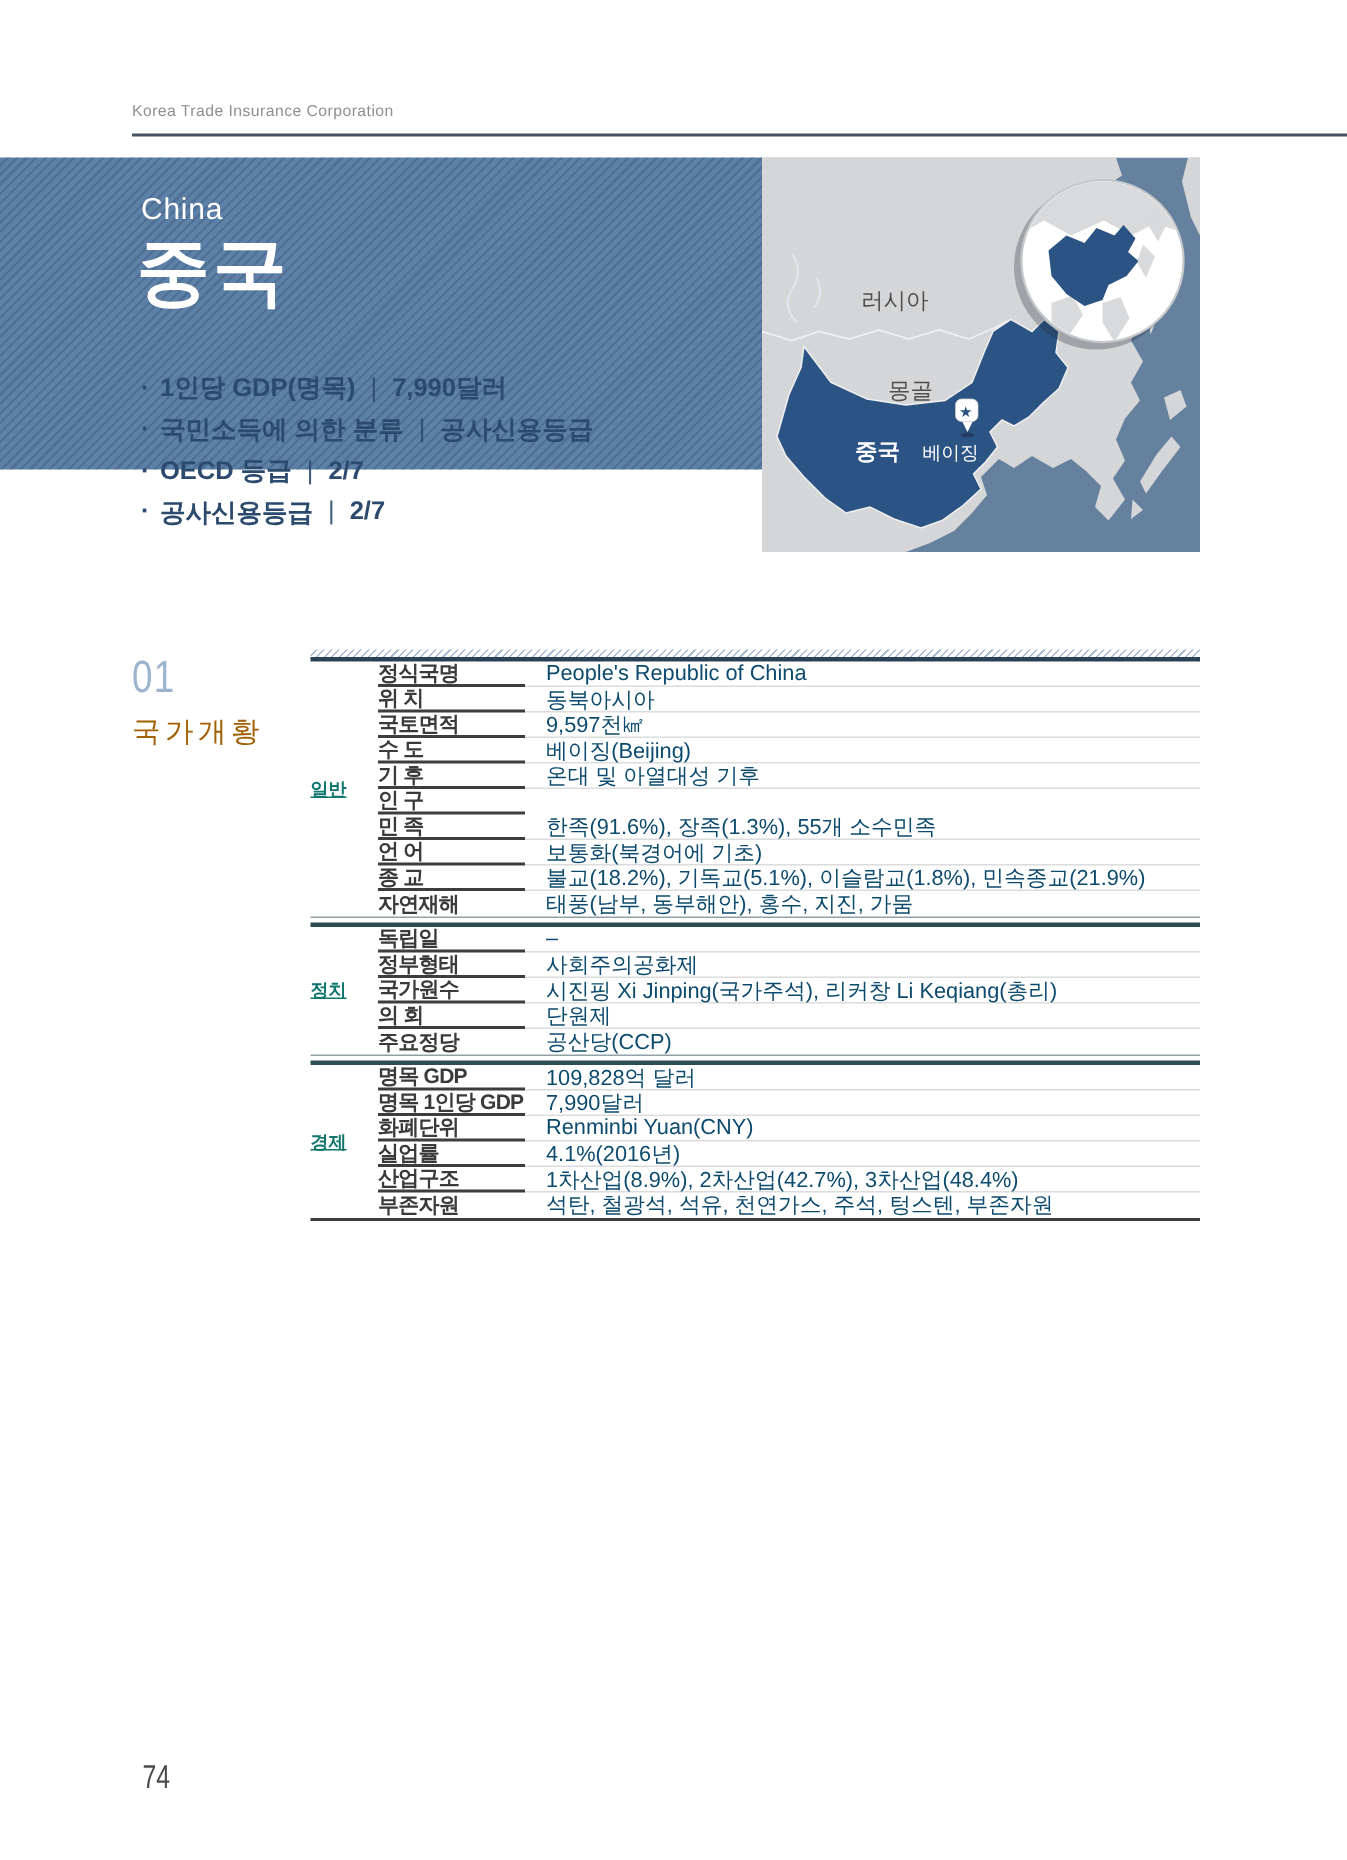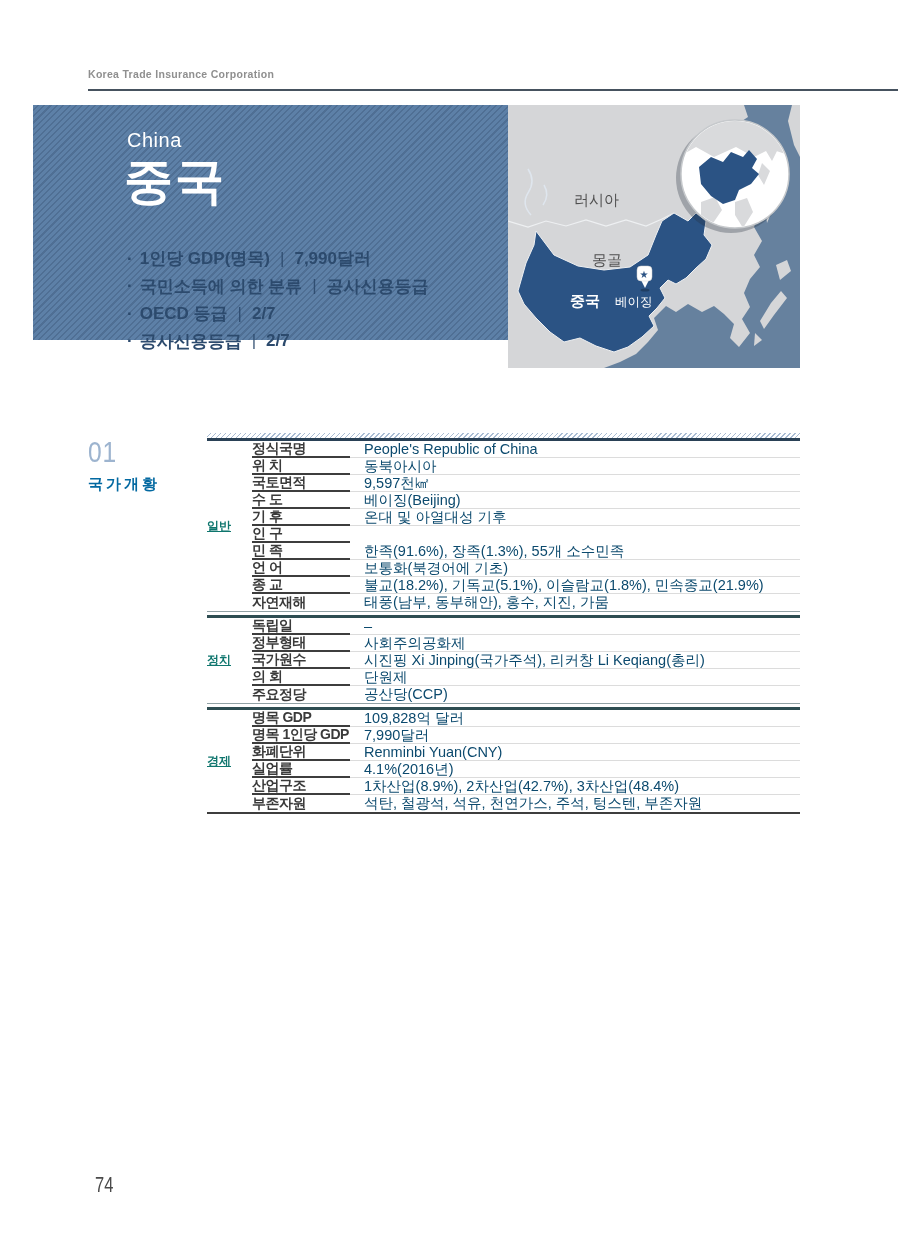"Korea Trade Insurance Corporation" .doc-header .org { font-weight: bold -> none }
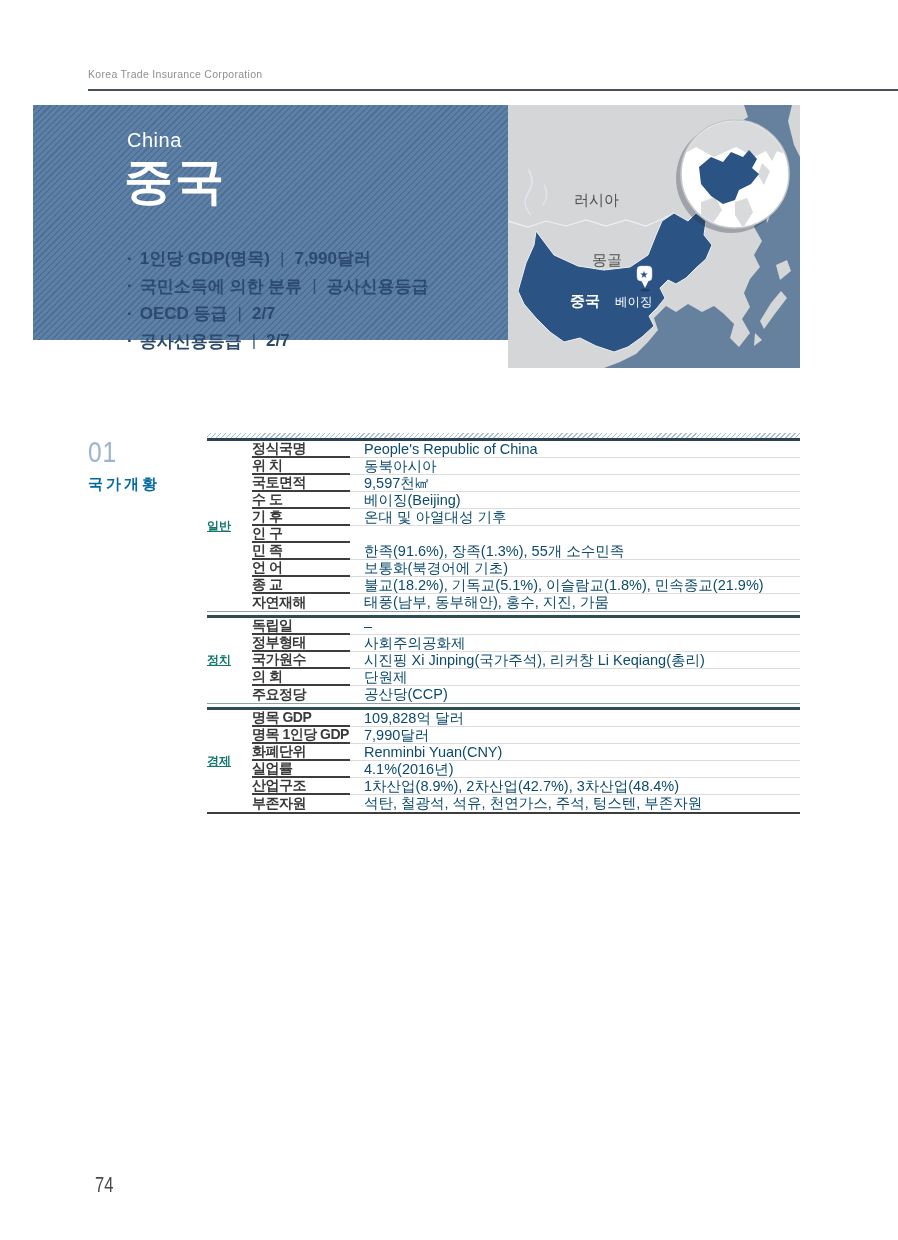"China" .banner-stripes { height: 235px -> 208px; margin-left: 33px -> none }
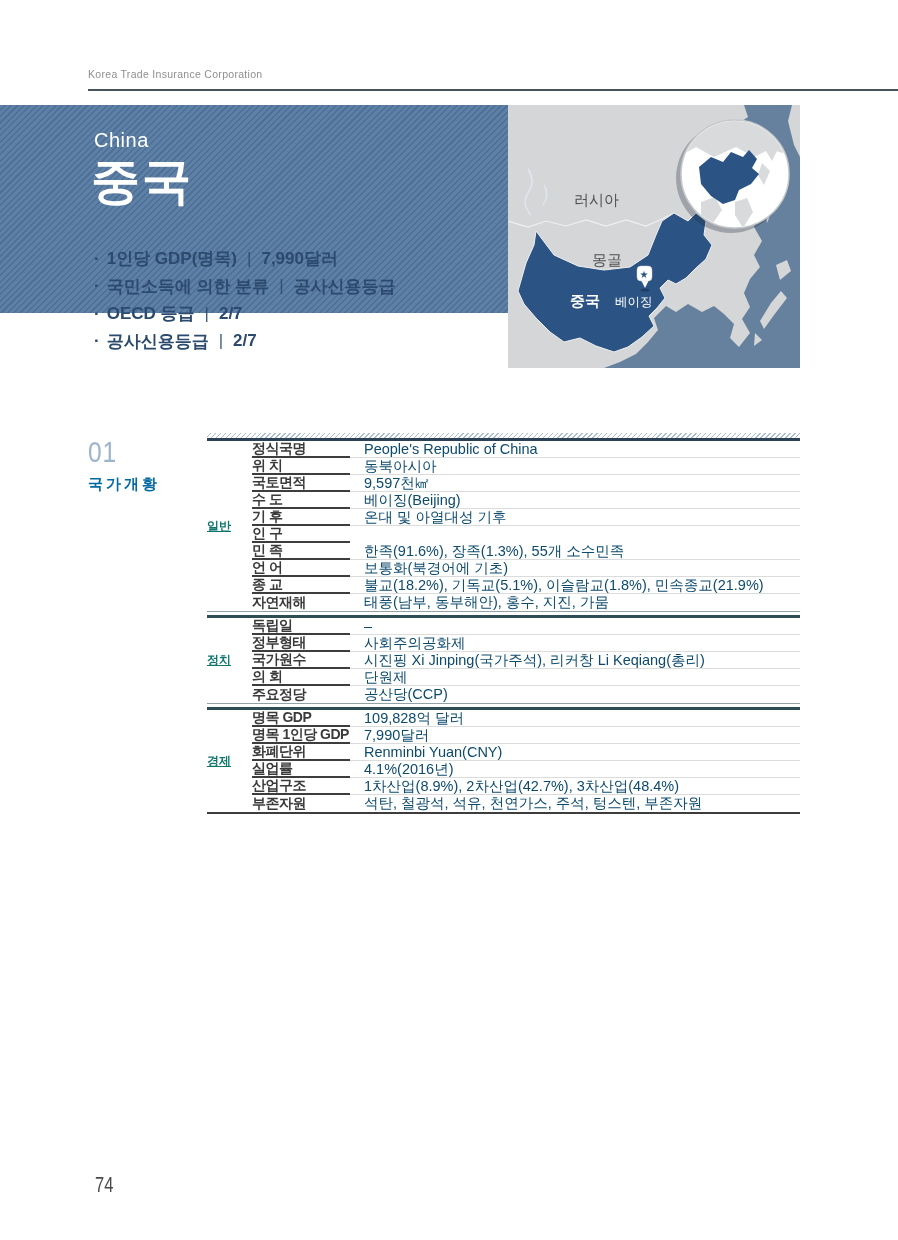"국가개황" .section-title { color: #0369a1 -> #a16207; font-size: 15px -> 19px; font-weight: bold -> normal }
